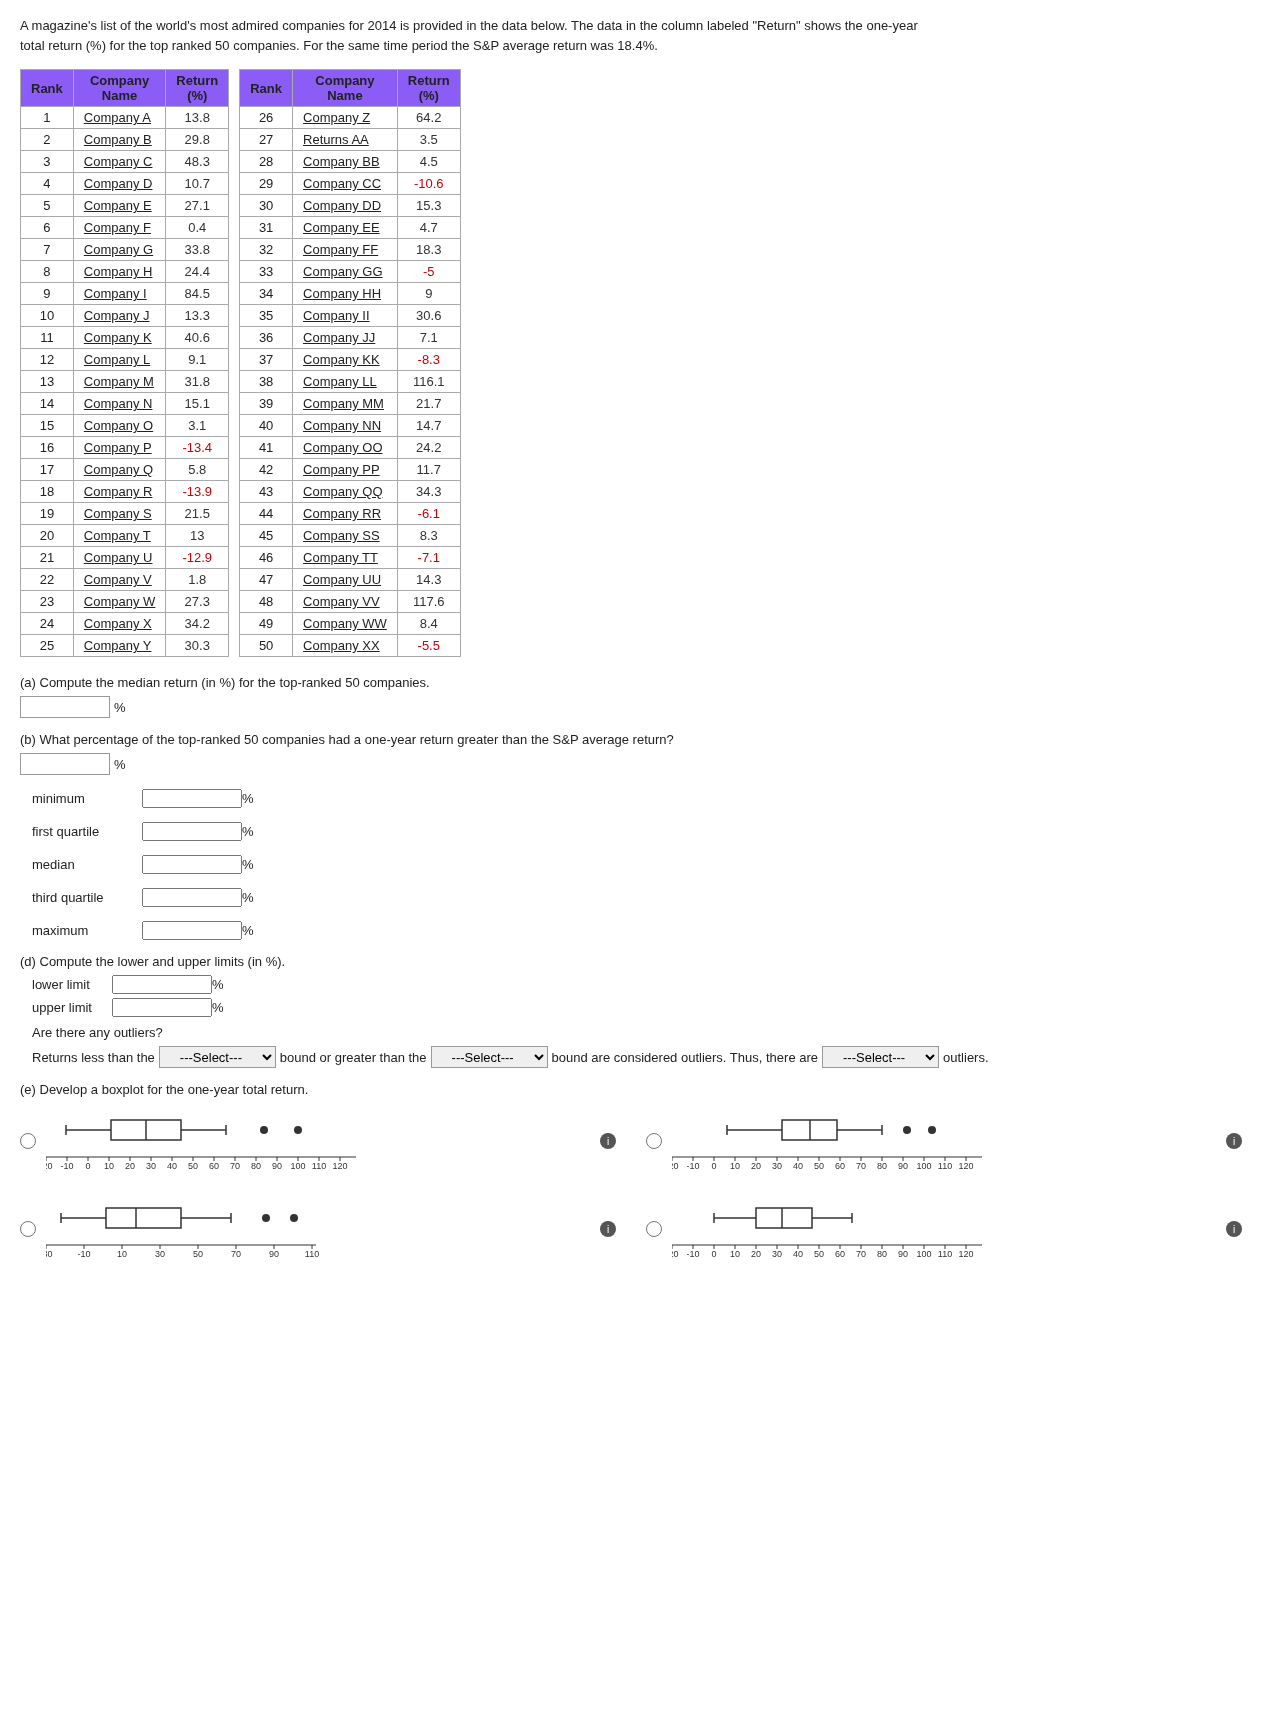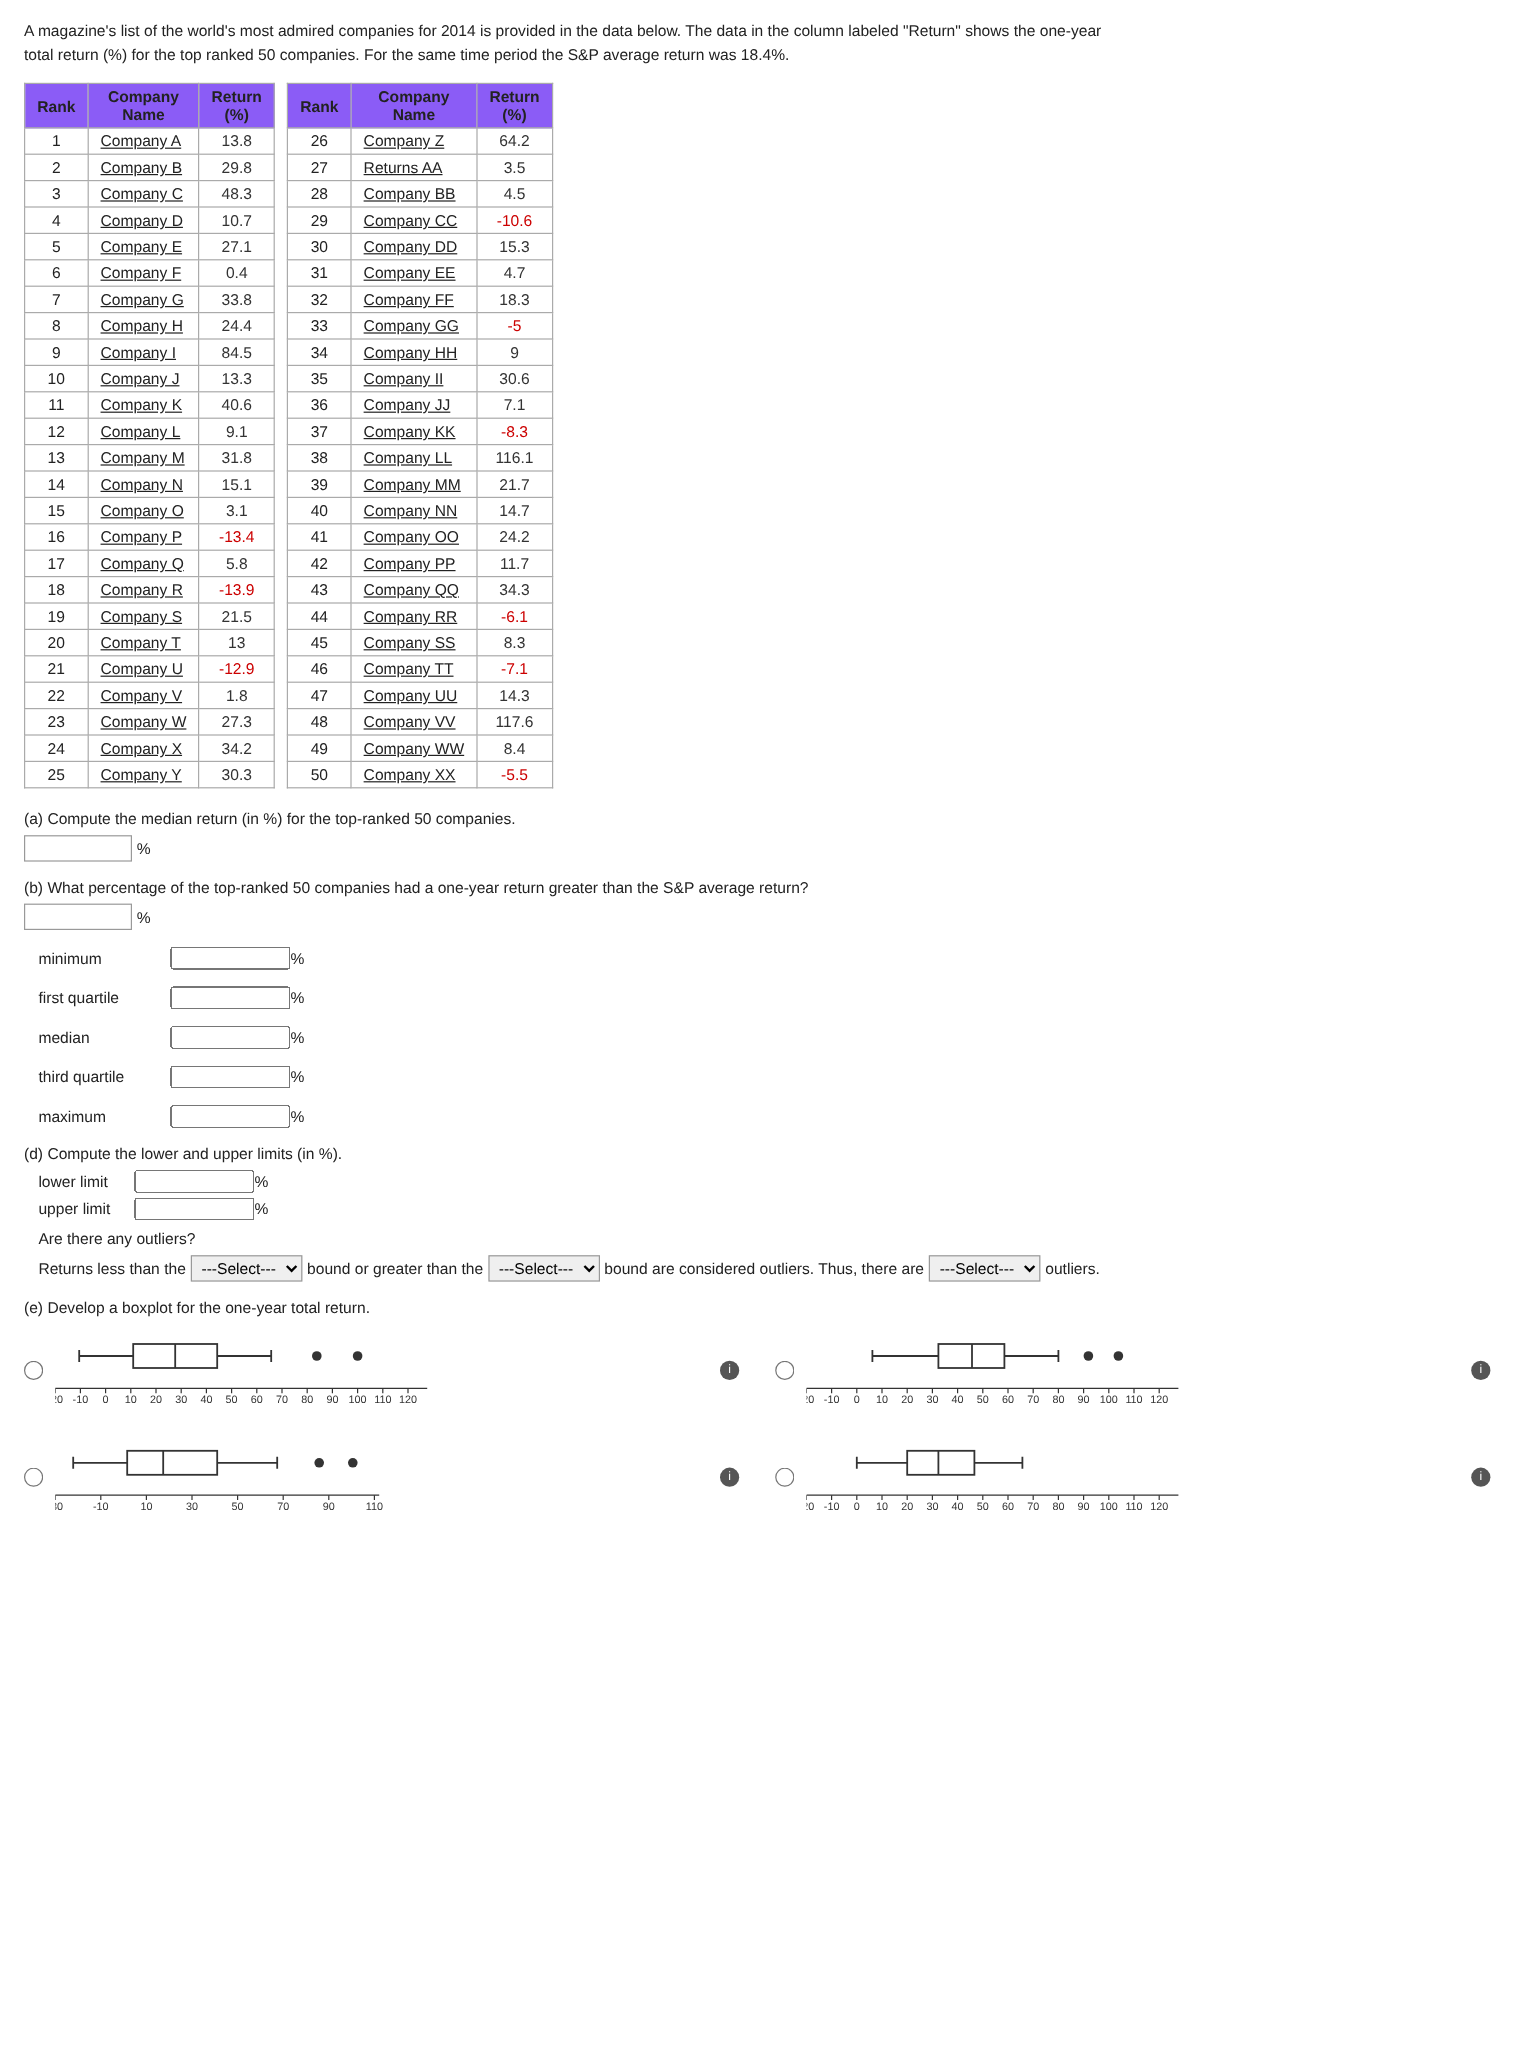"---Select---" select { padding: 1px 4px -> 1px 16px }
